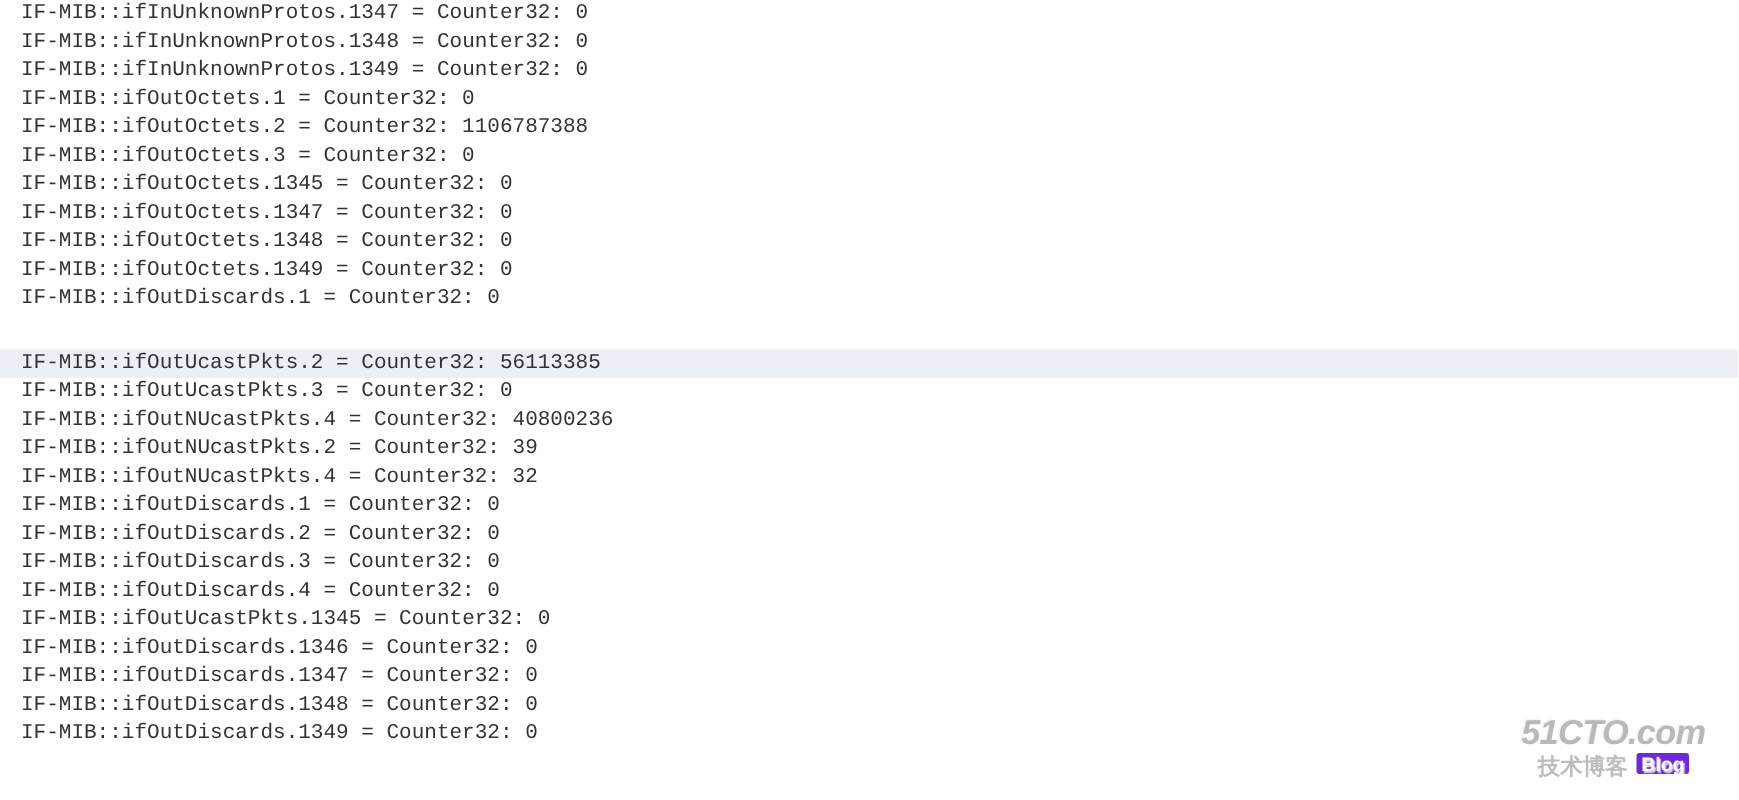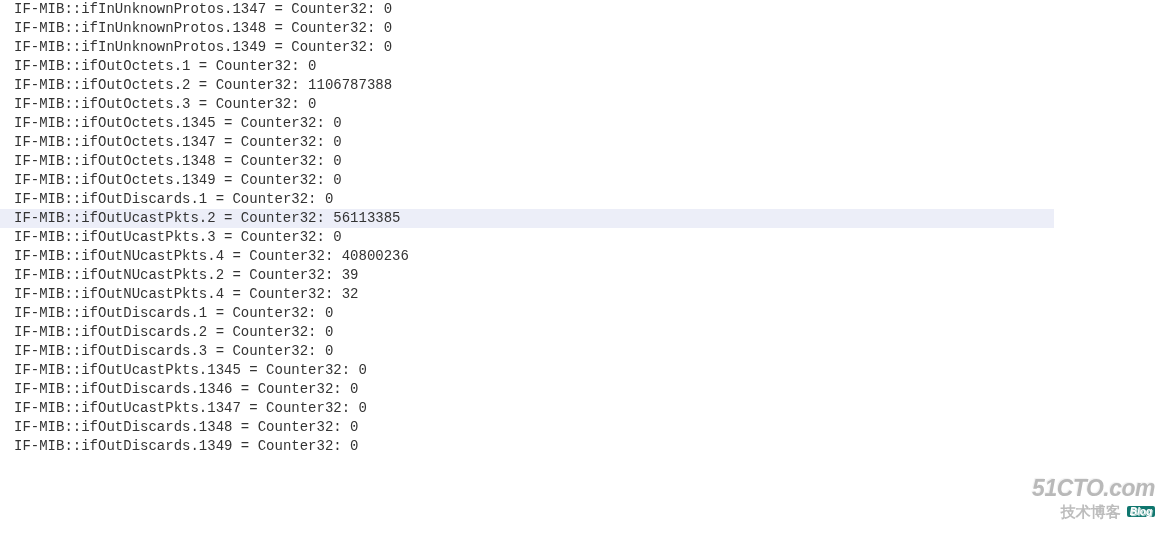"IF-MIB::ifOutUcastPkts.2 = Counter32:" .line.highlighted { margin-top: none -> 24px; width: 1054px -> 1159px }
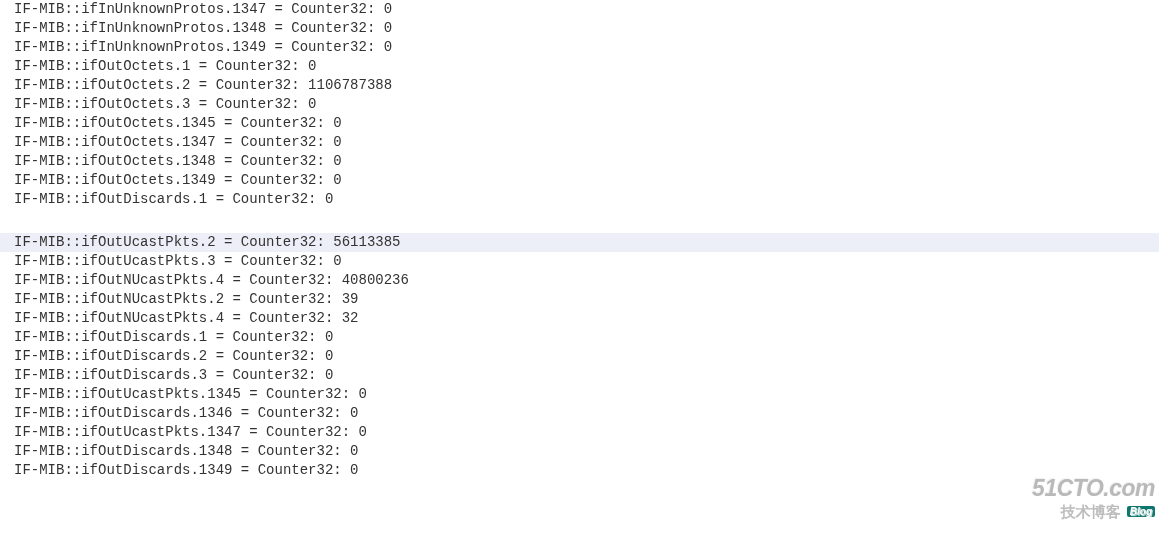"IF-MIB::ifOutDiscards.4 = Counter32: 0" div.line { html: none -> <div><span>IF-MIB::</span><span>ifOutDiscards.4</span><span> = </span><span>Counter32:</span> <span>0</span></div> }
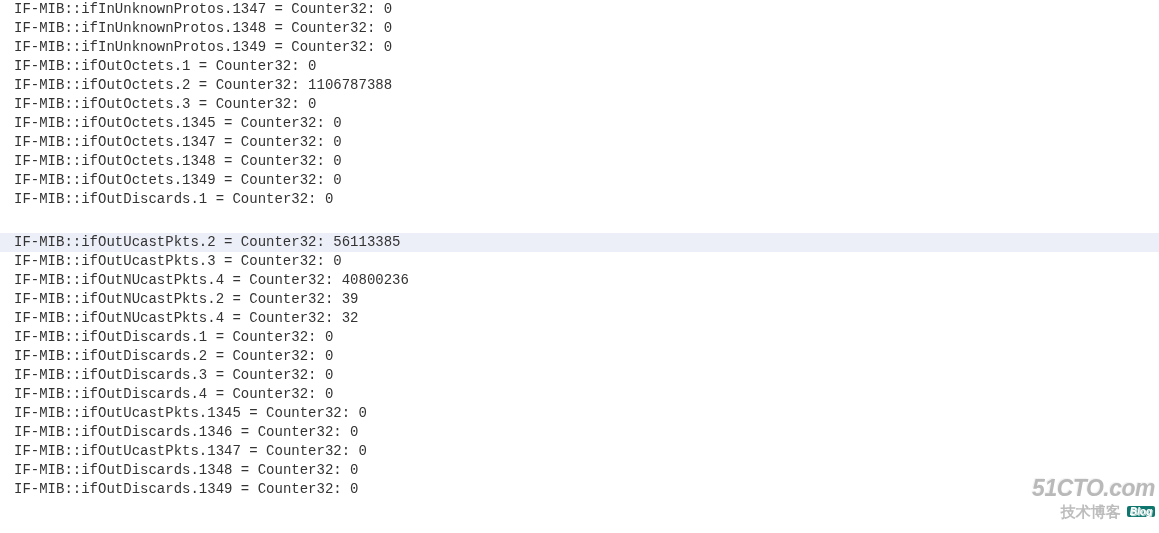"ifOutUcastPkts.1347" span { text: ifOutUcastPkts.1347 -> ifOutDiscards.1347 }
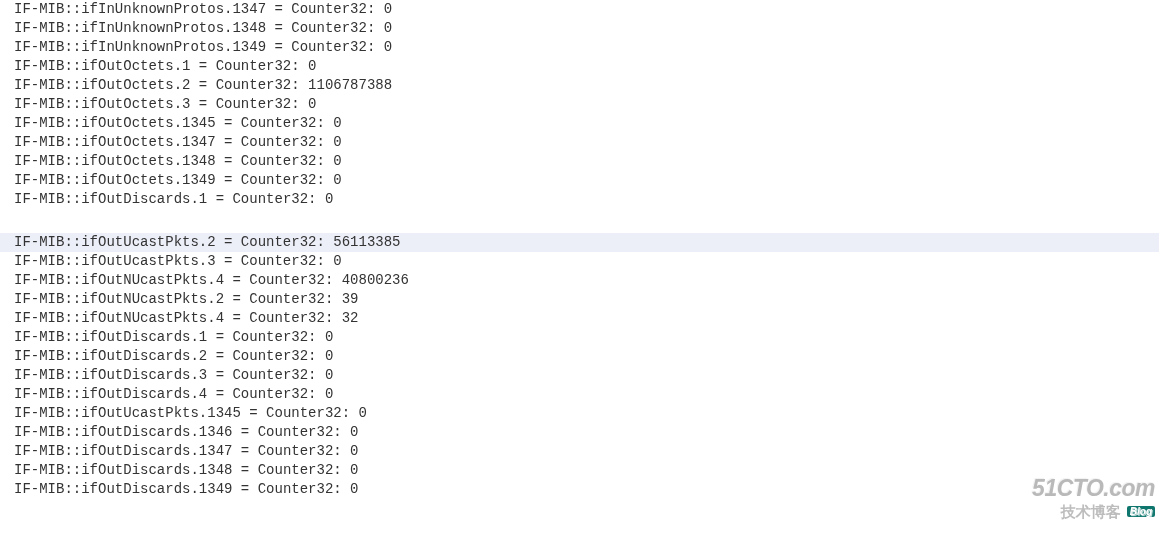"51CTO.com" .watermark { right: 4px -> 22px; text-align: right -> center }
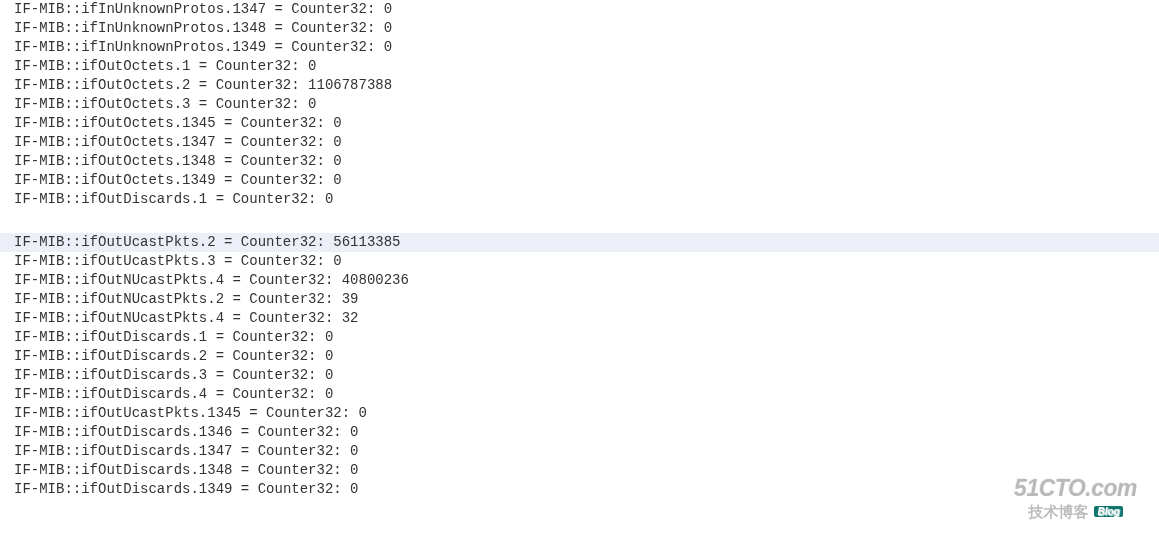"Blog" .watermark .blog { background: #0f766e -> #6d28d9; font-size: 10px -> 13px; font-style: italic -> none }
